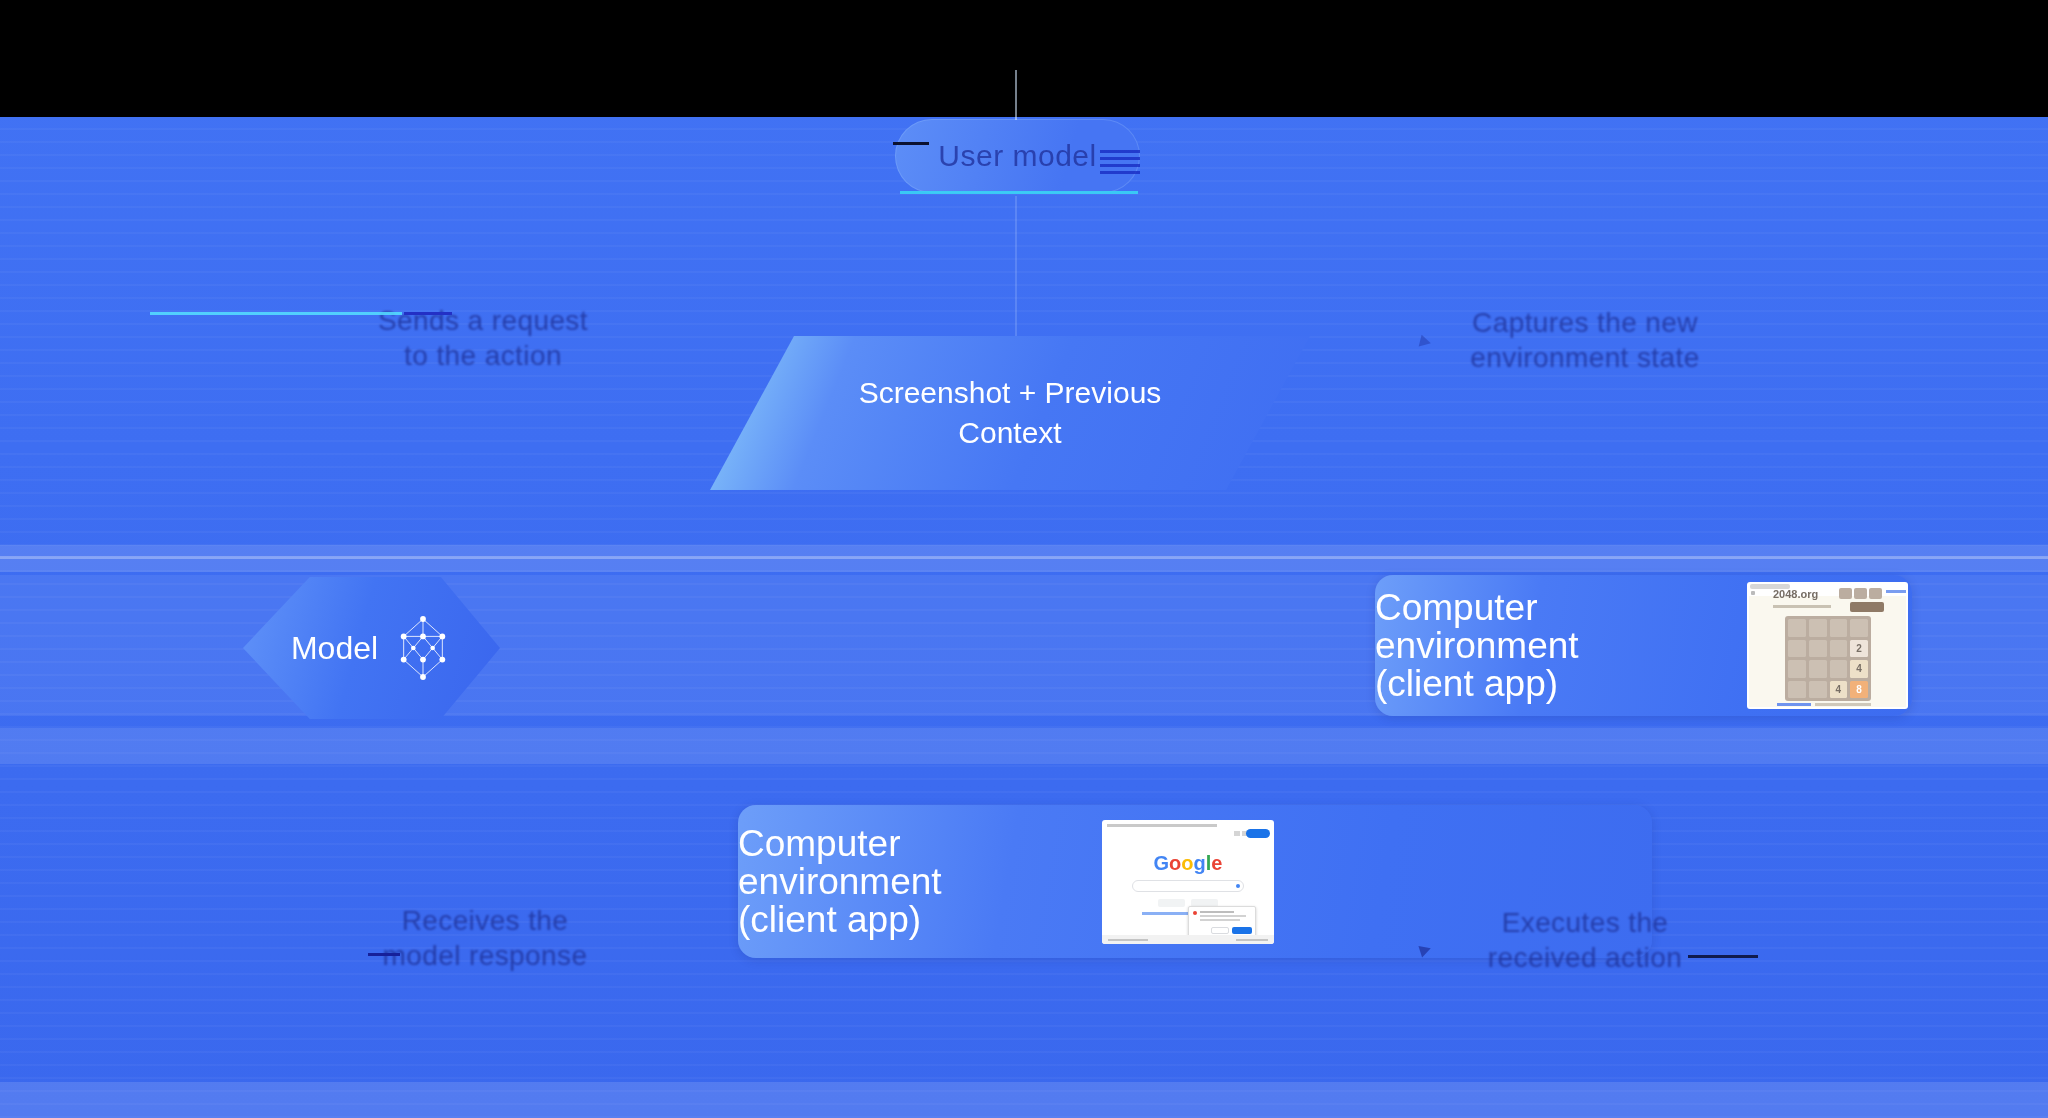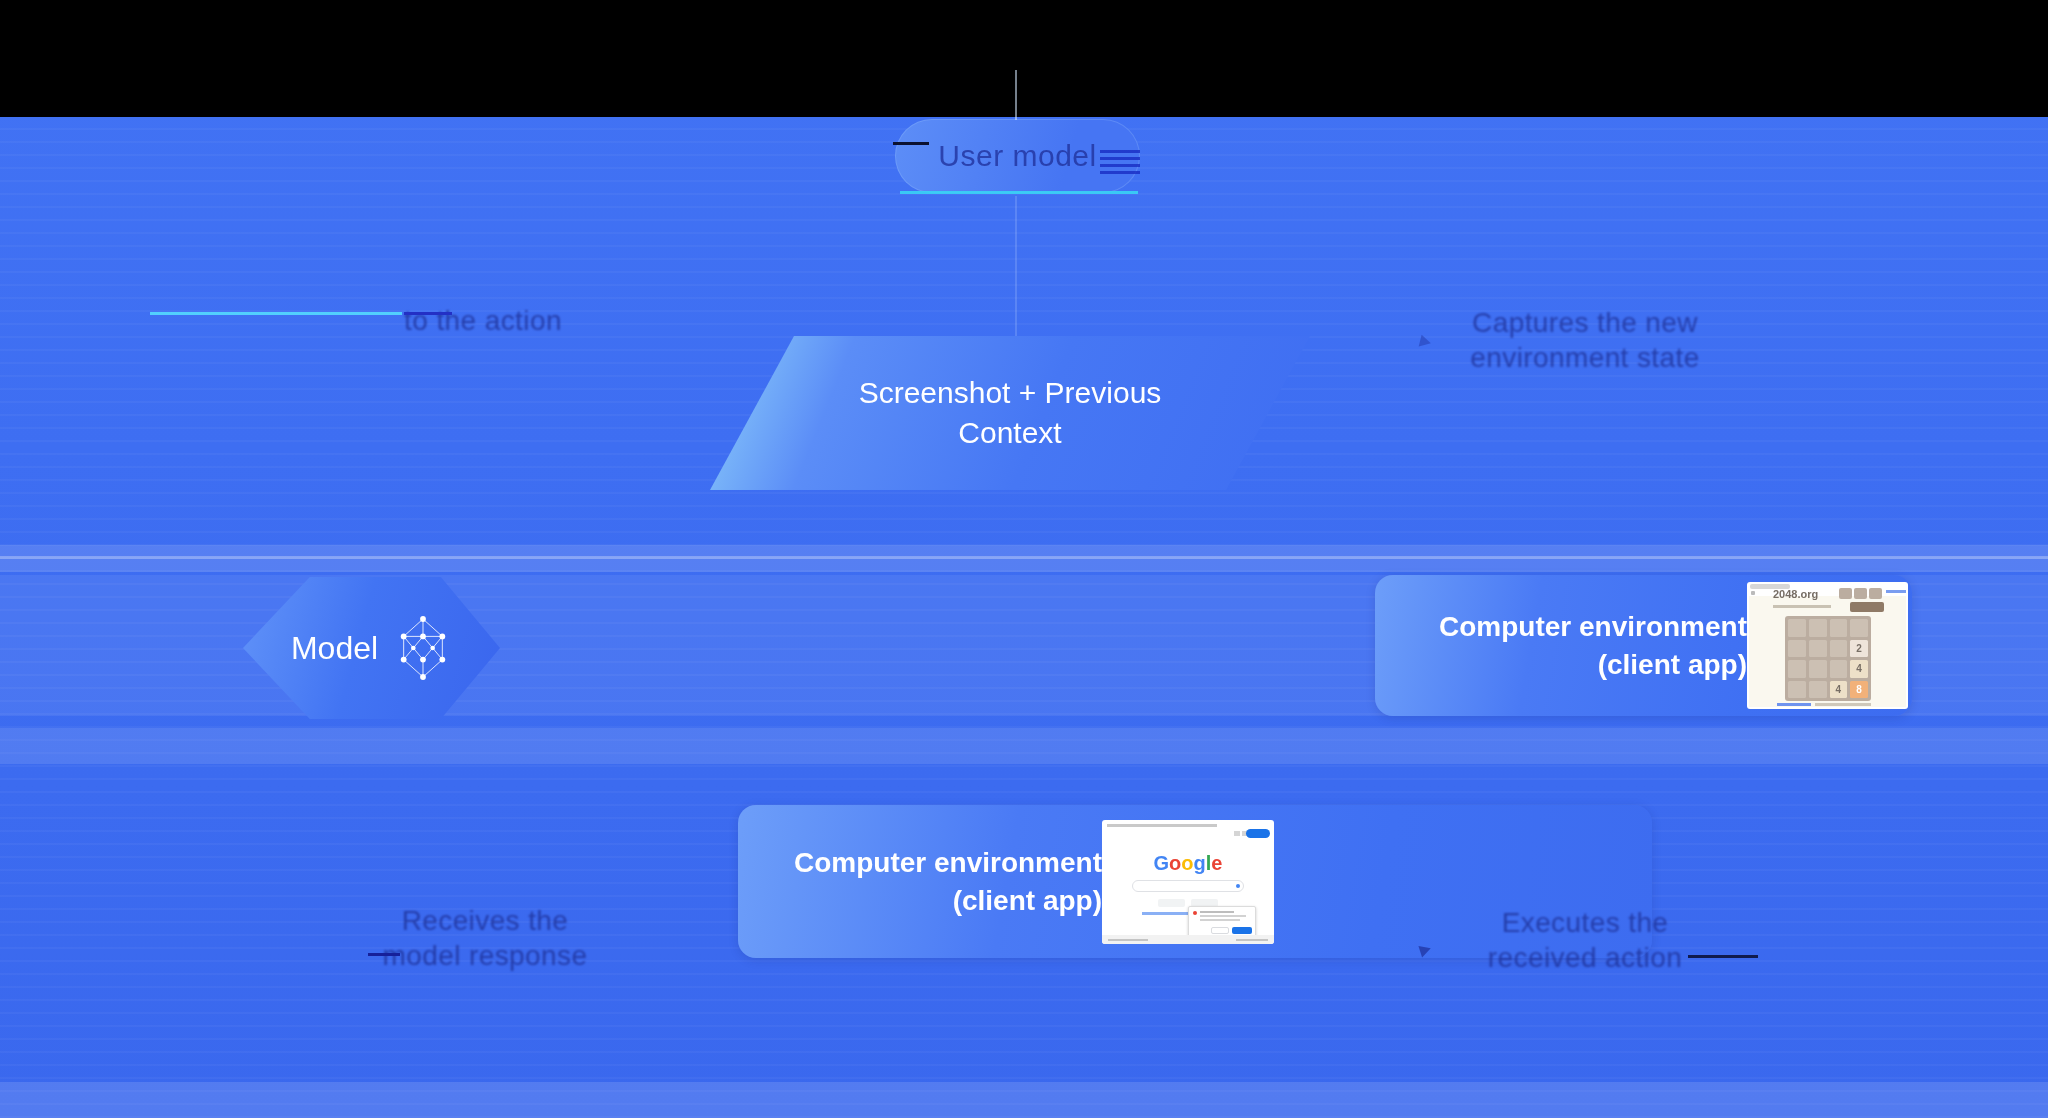"Sends a request" div { html: none -> <div>Sends a request</div> }
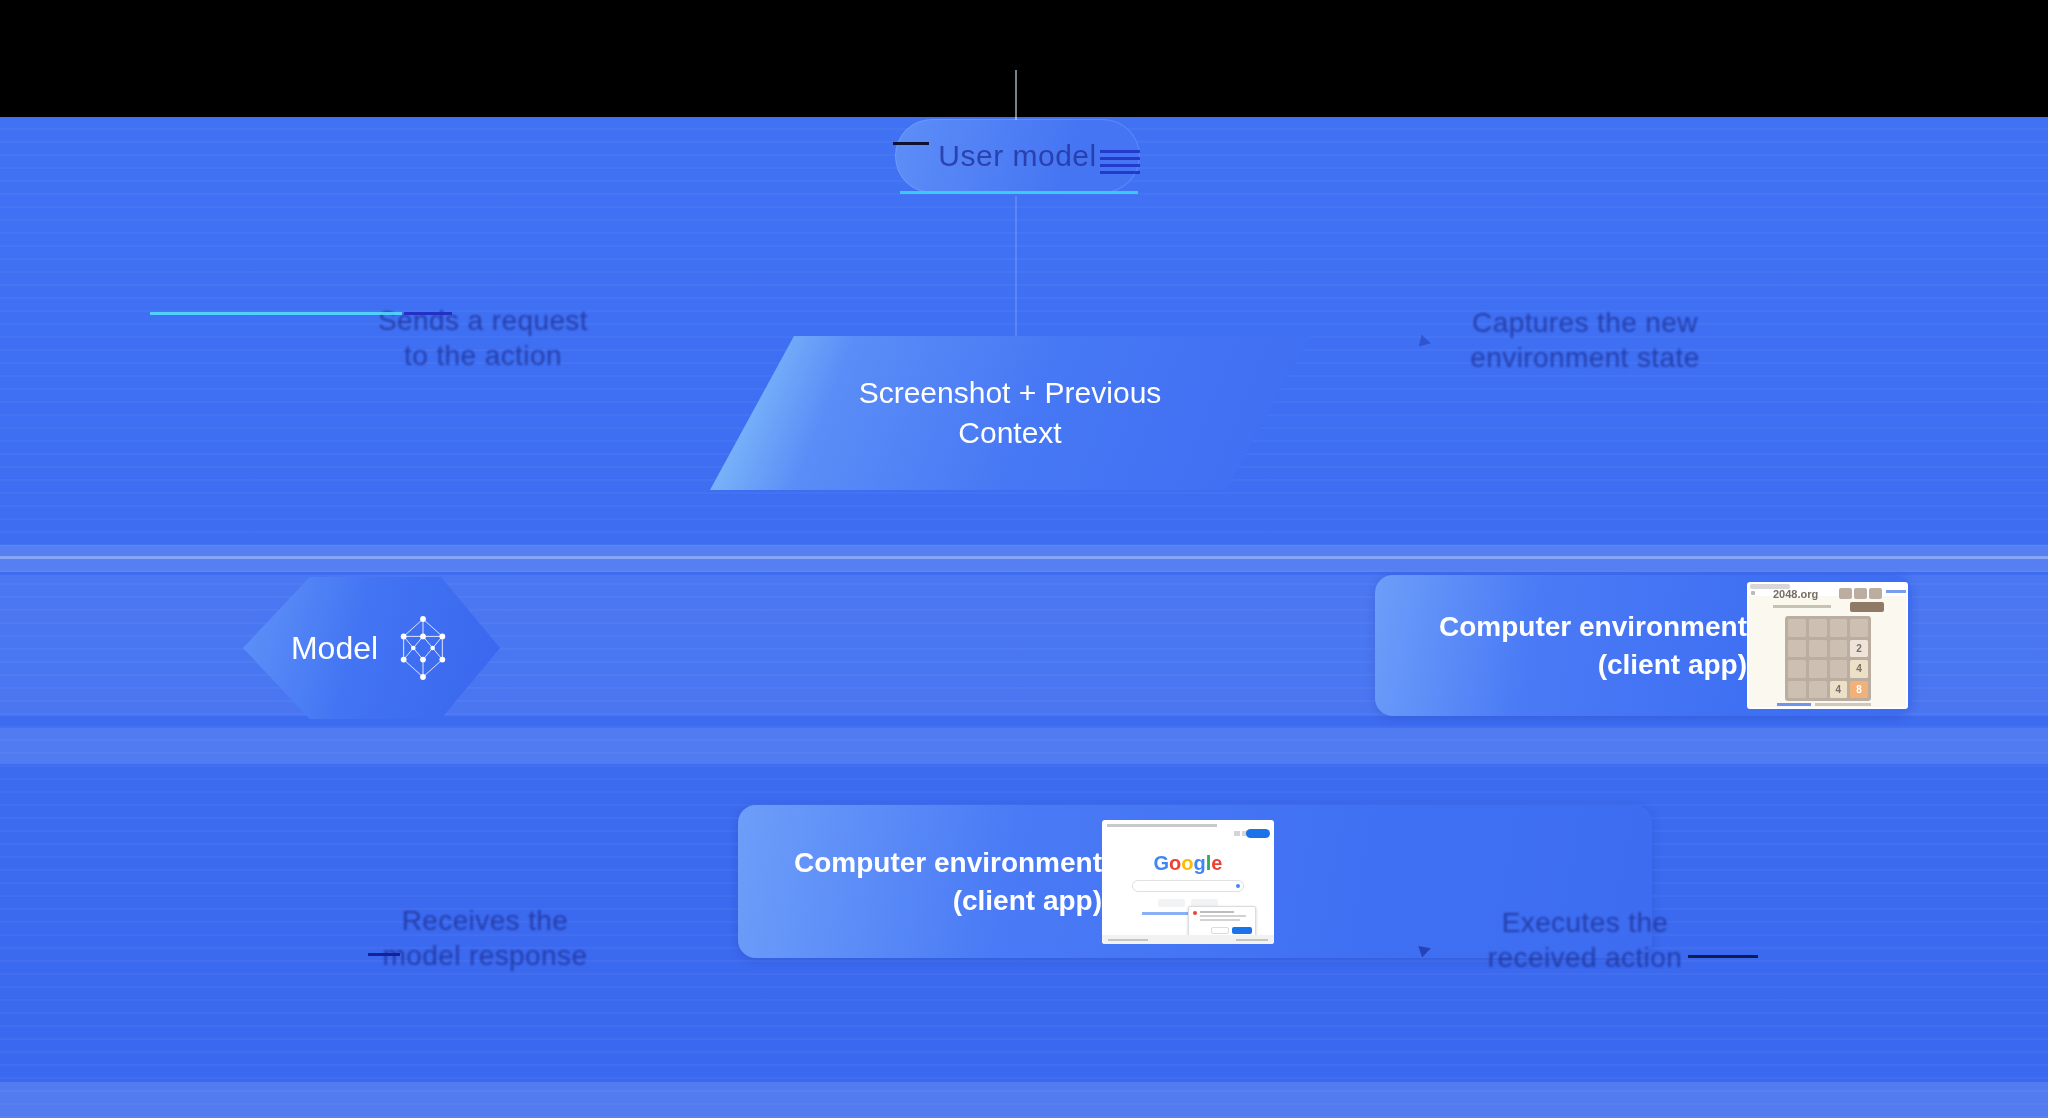"Computer environment" .card-text { font-size: 28px -> 37px; font-weight: bold -> none; text-align: right -> left }
